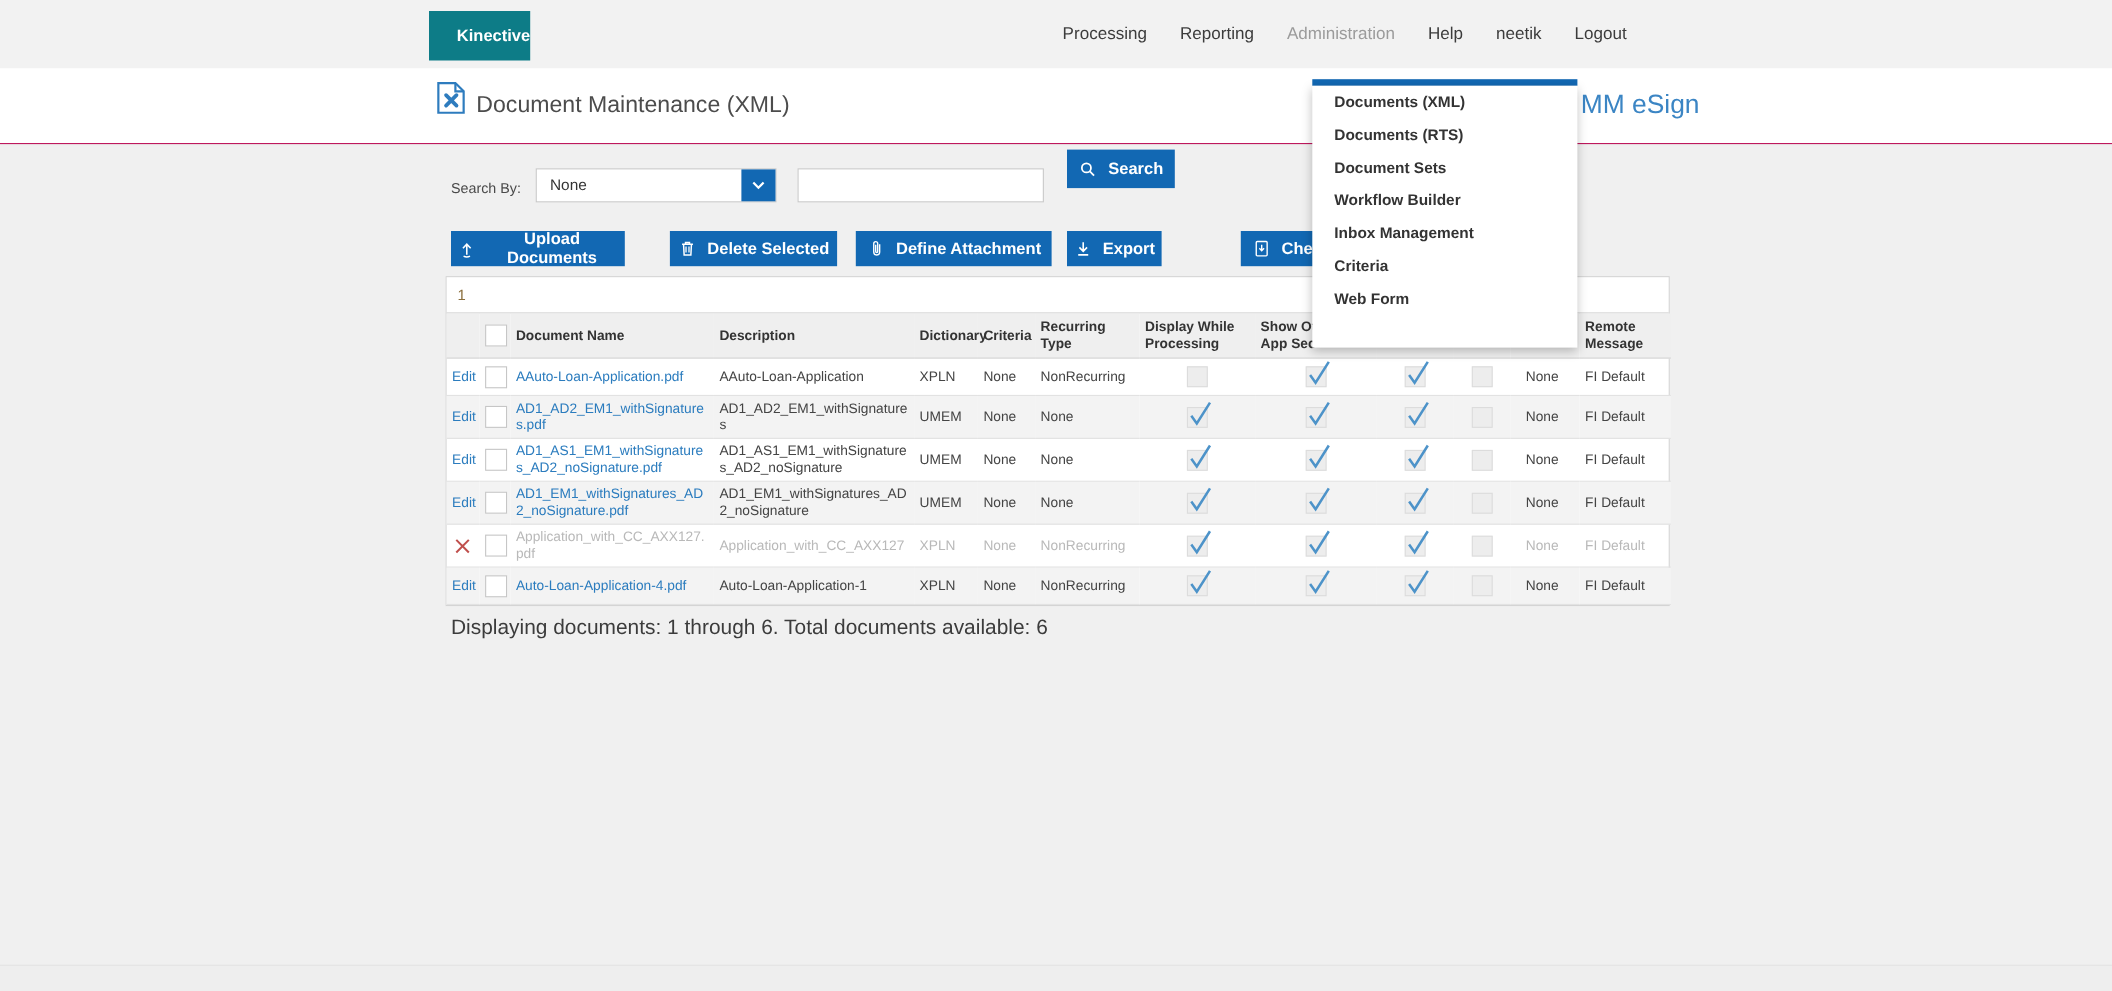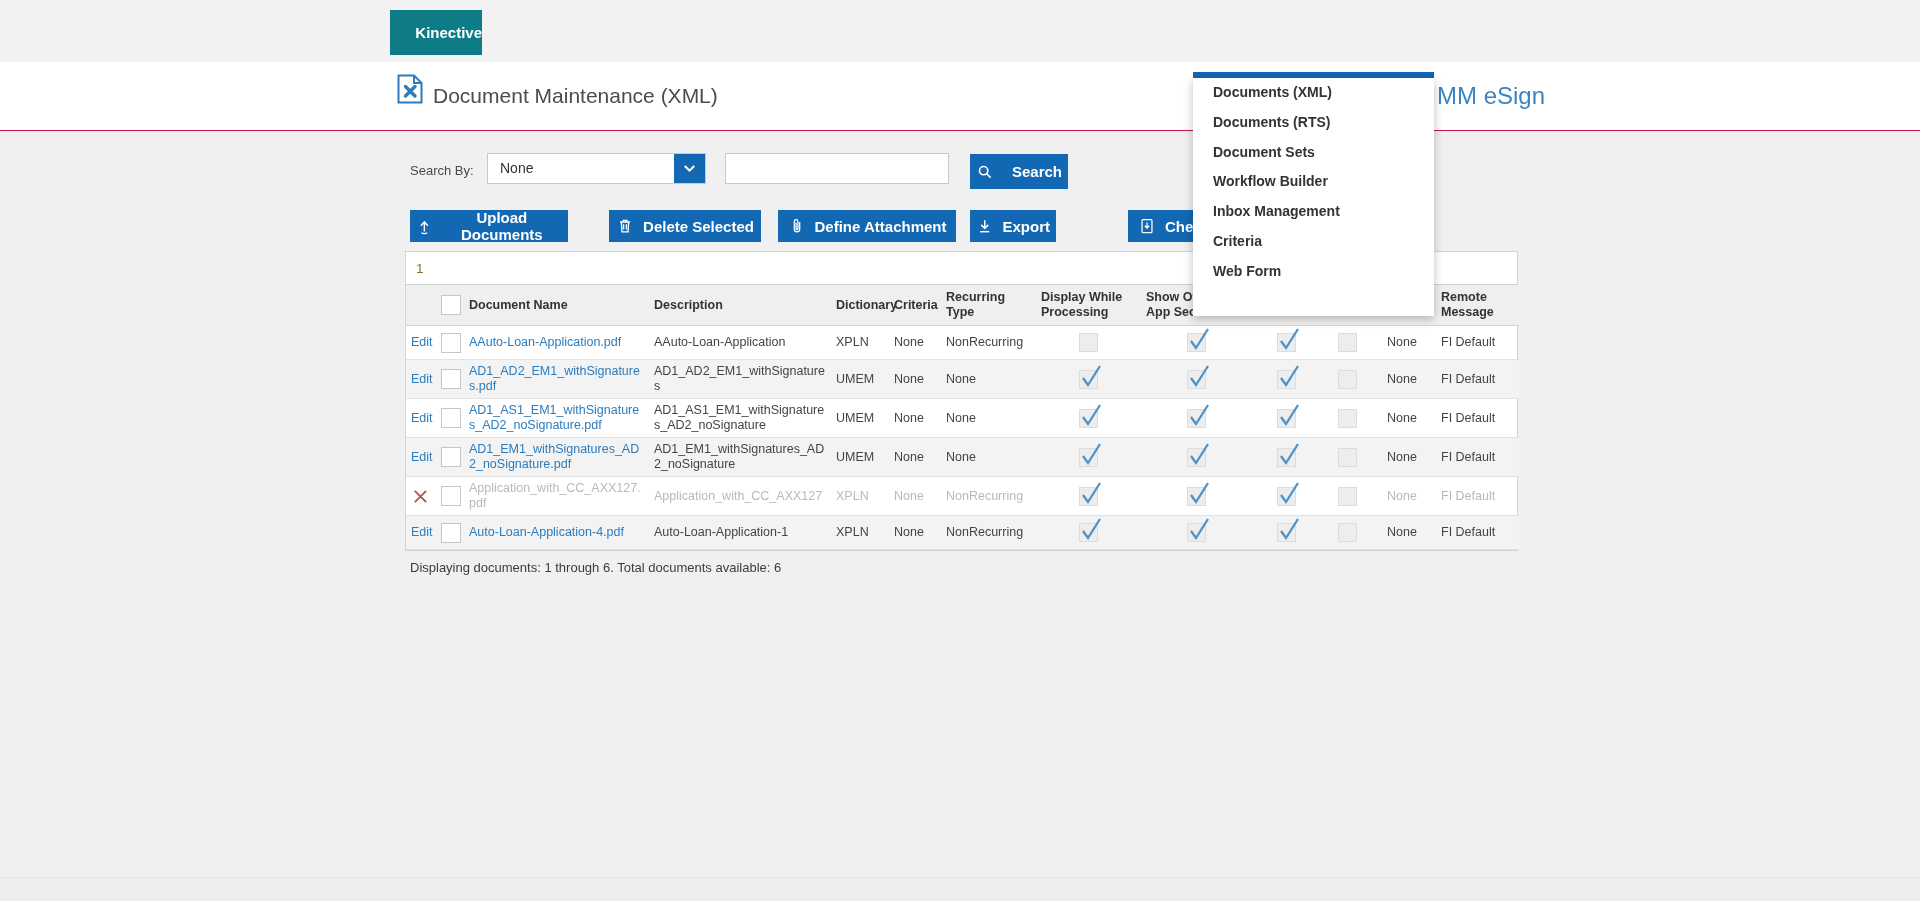"Processing" div.nav { html: none -> <div> <span>Processing</span> <span>Reporting</span> <span>Administration</span> <span>Help</span> <span>neetik</span> <span>Logout</span> </div> }
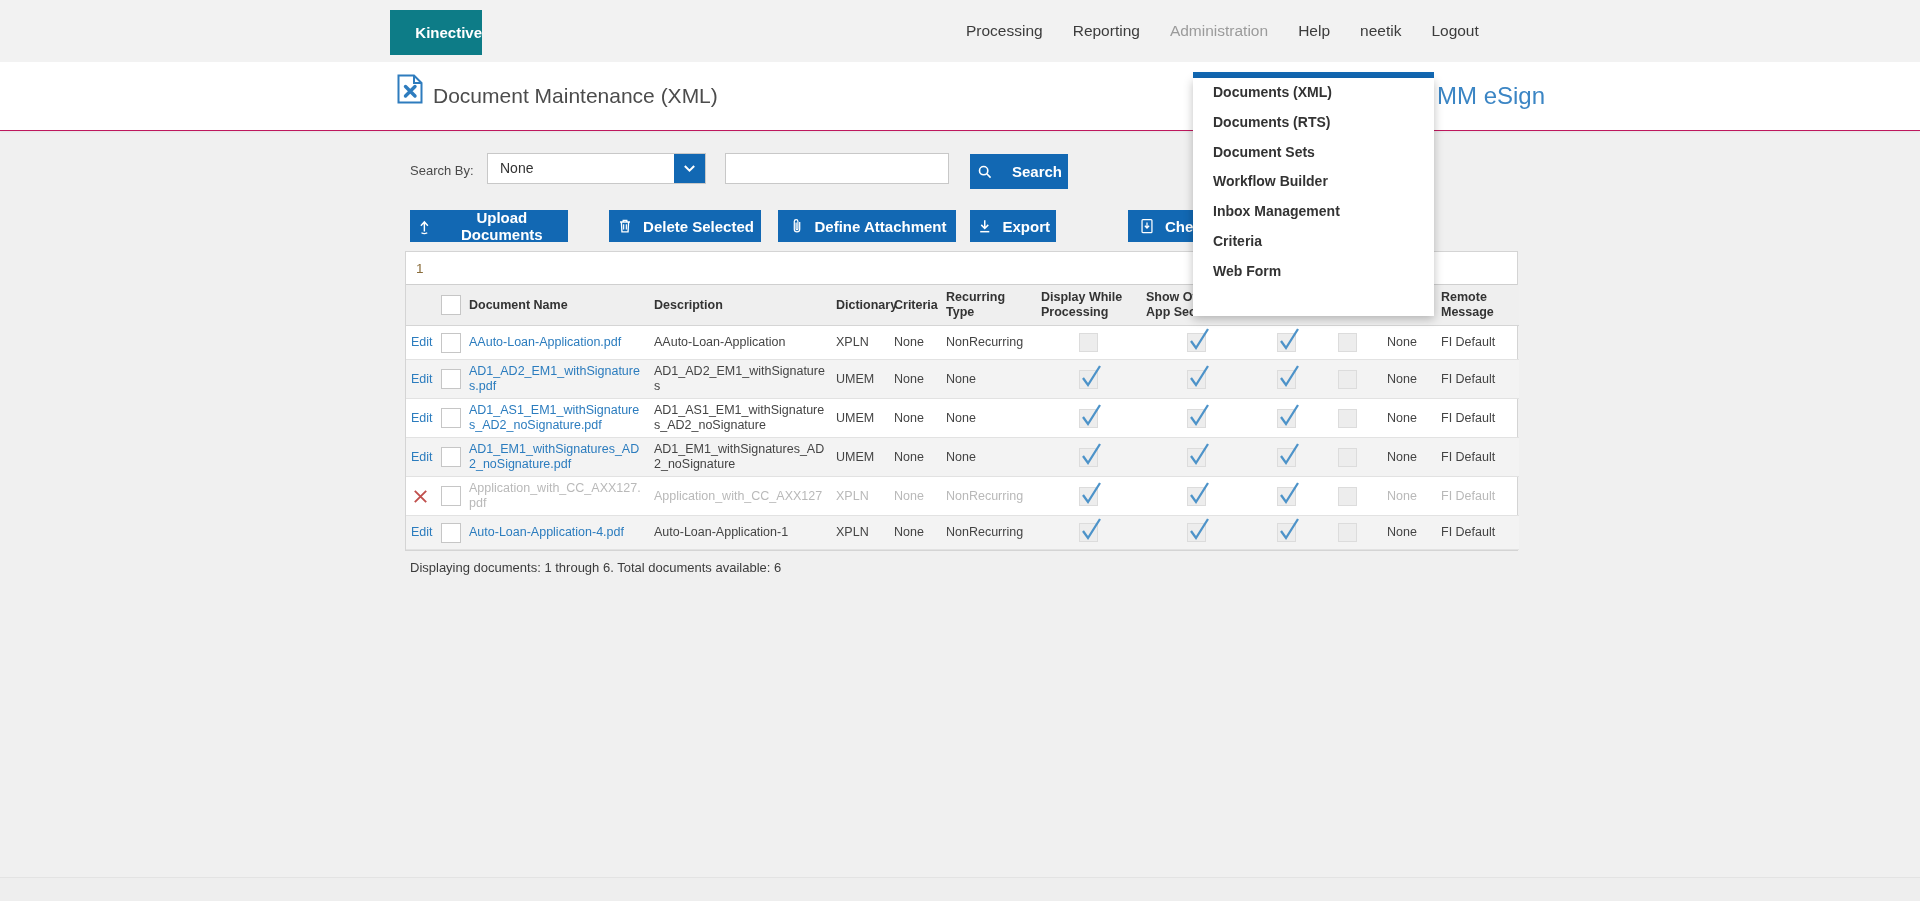"Search" .search-btn { justify-content: space-between -> none; top: 154px -> 136px }
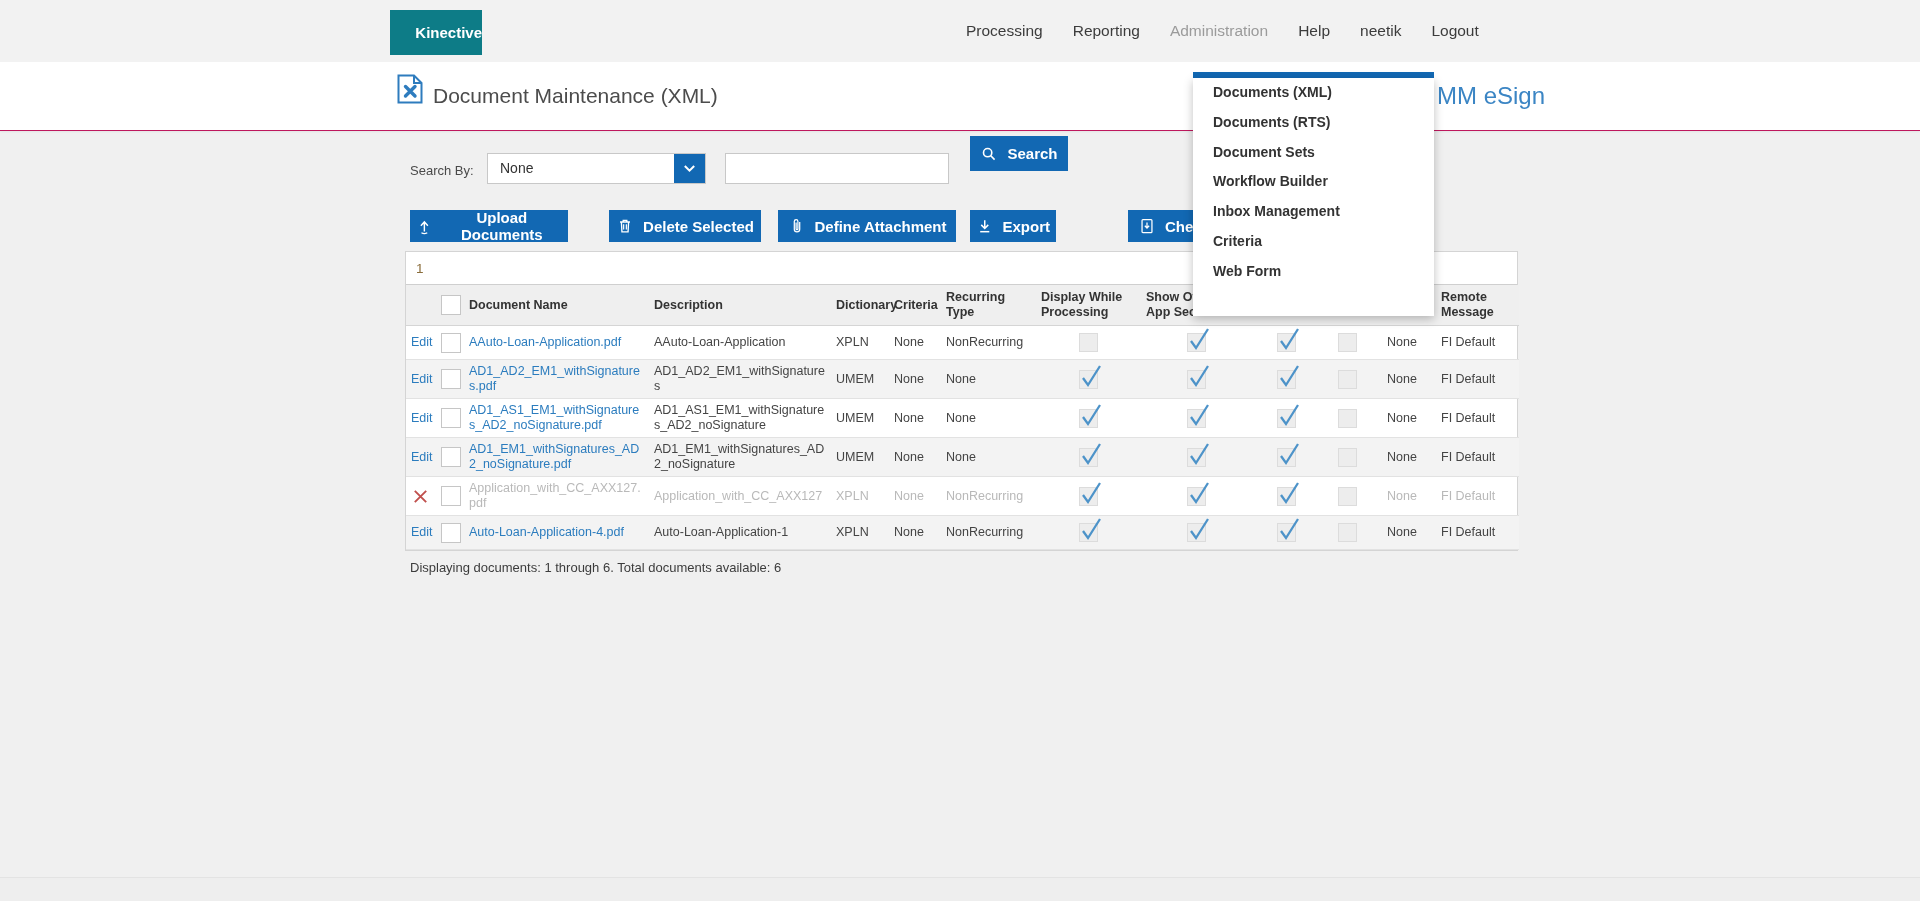"Displaying documents: 1 through 6." .summary { font-size: 13px -> 19px }
